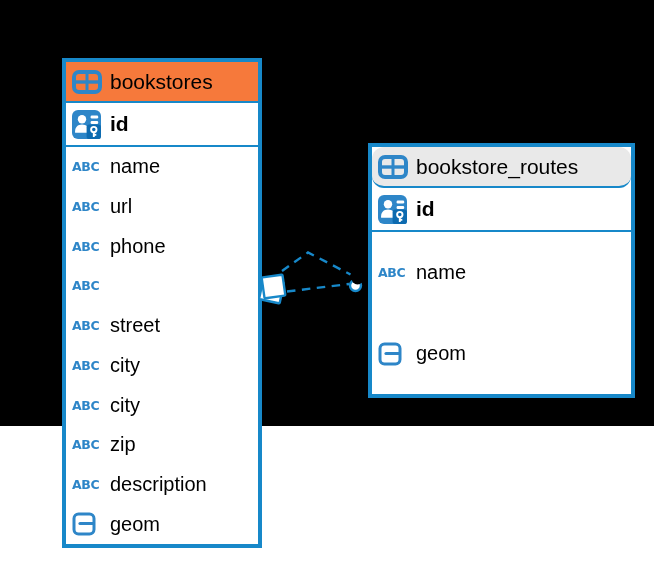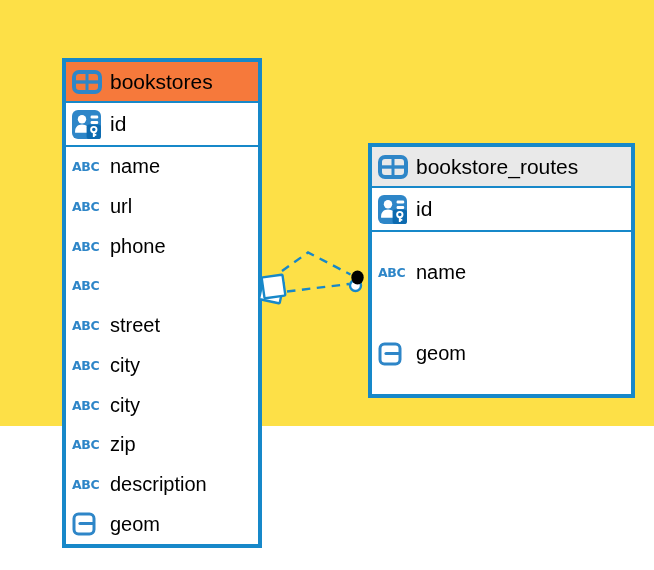"bookstores" .canvas { background: #fde047 -> #000000 }
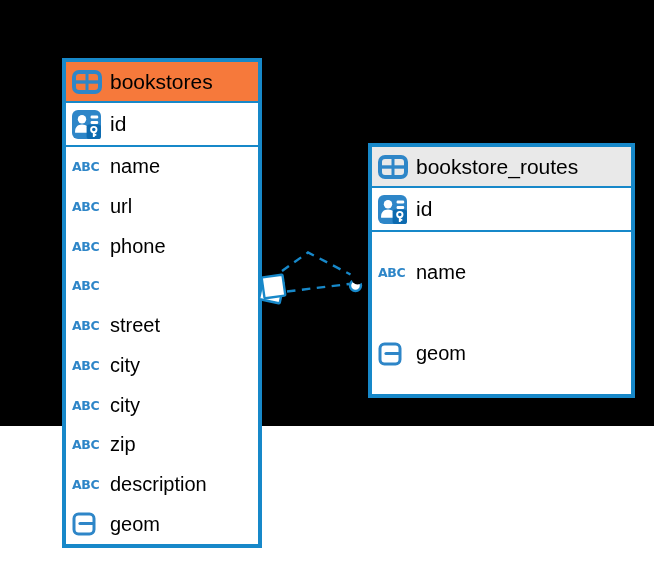"id" .pk-row { font-weight: 400 -> 700 }
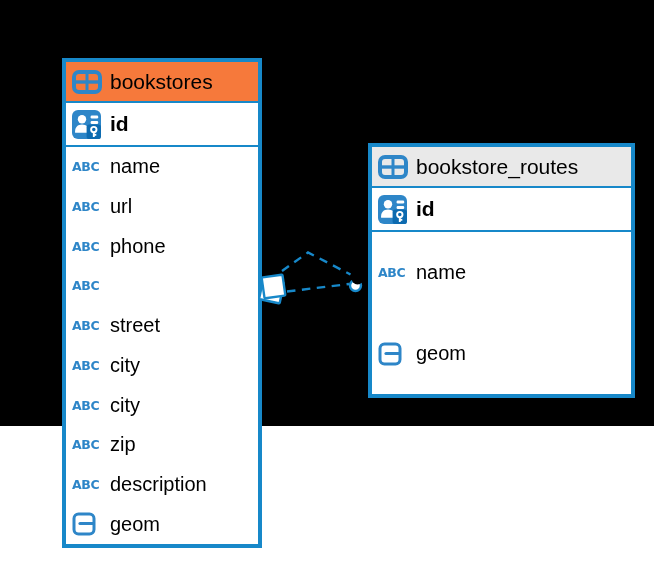"bookstore_routes" .entity-header.plain { border-radius: none -> 12px }
